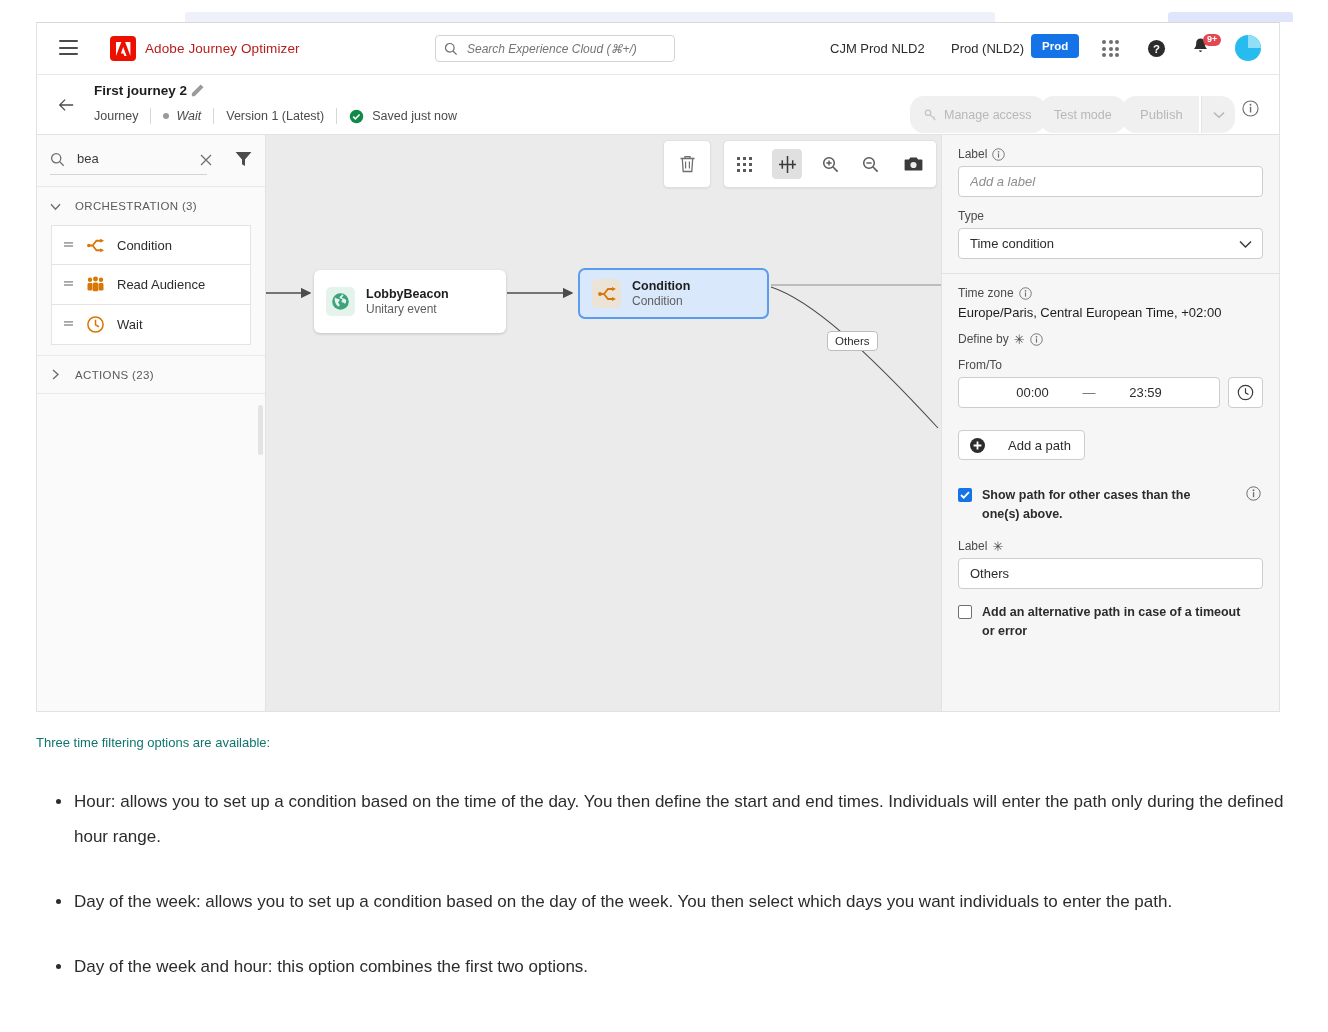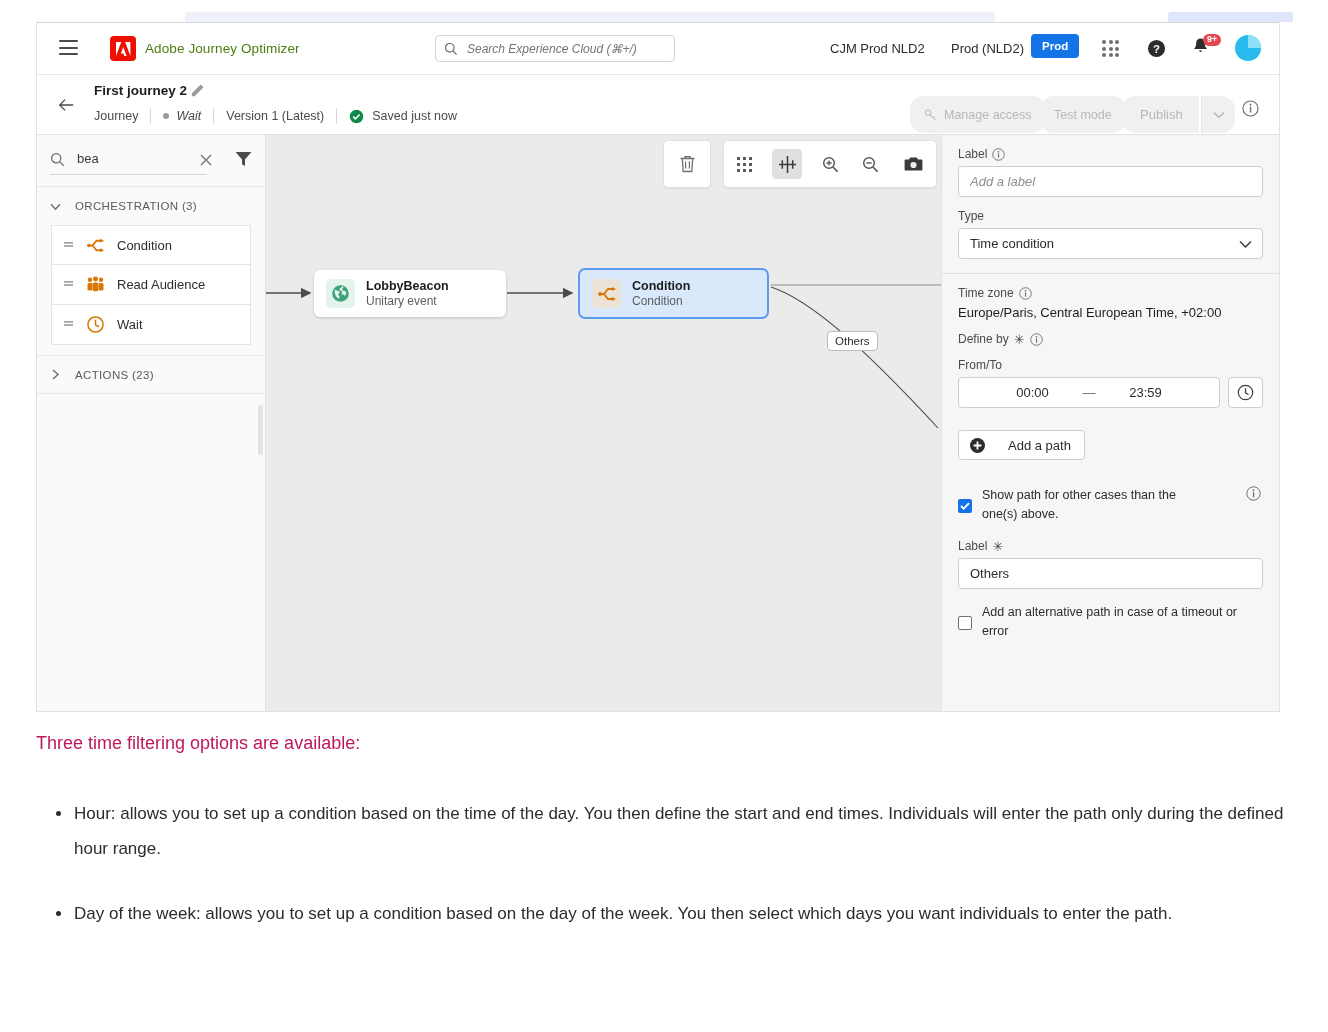"Adobe Journey Optimizer" .brand-name { color: #4d7c0f -> #b91c1c }
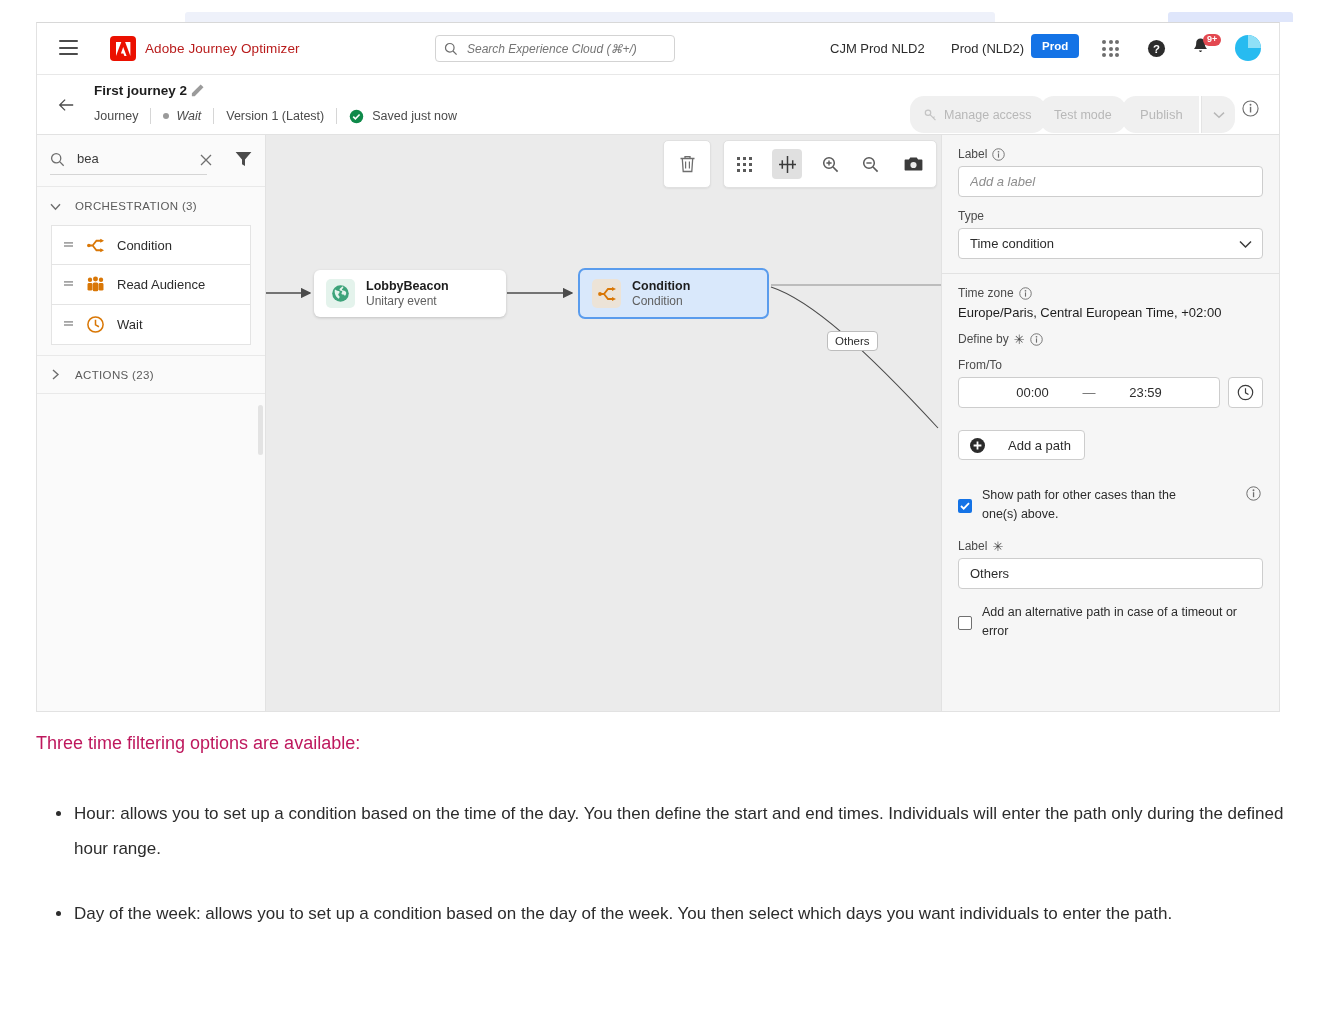"LobbyBeacon" #node-event { height: 47px -> 63px }
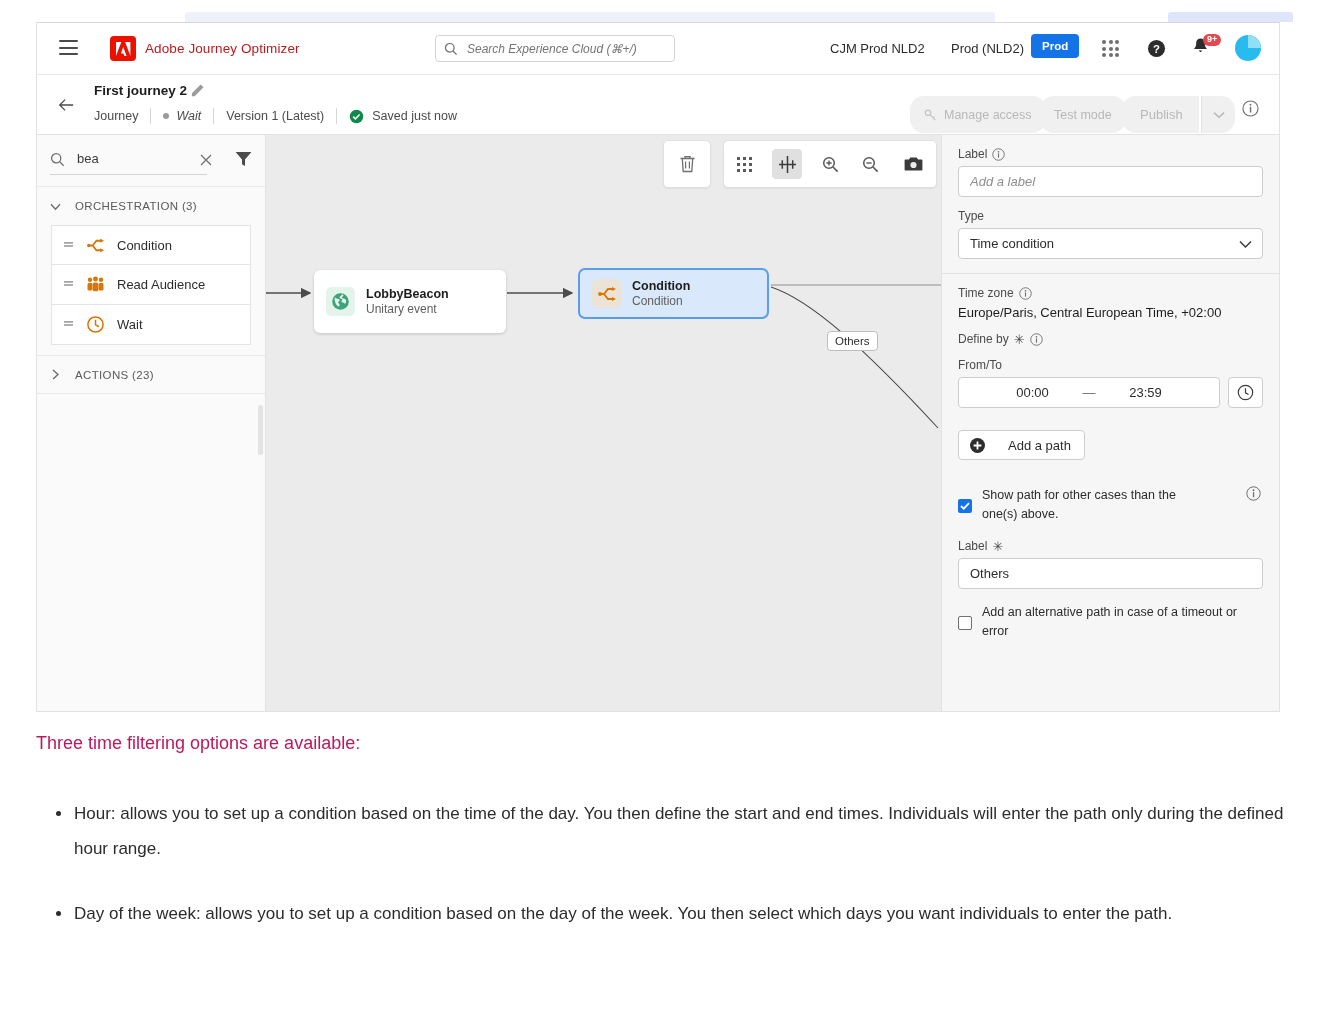"Show path for other cases" .chk-row { align-items: center -> flex-start; font-weight: none -> bold }
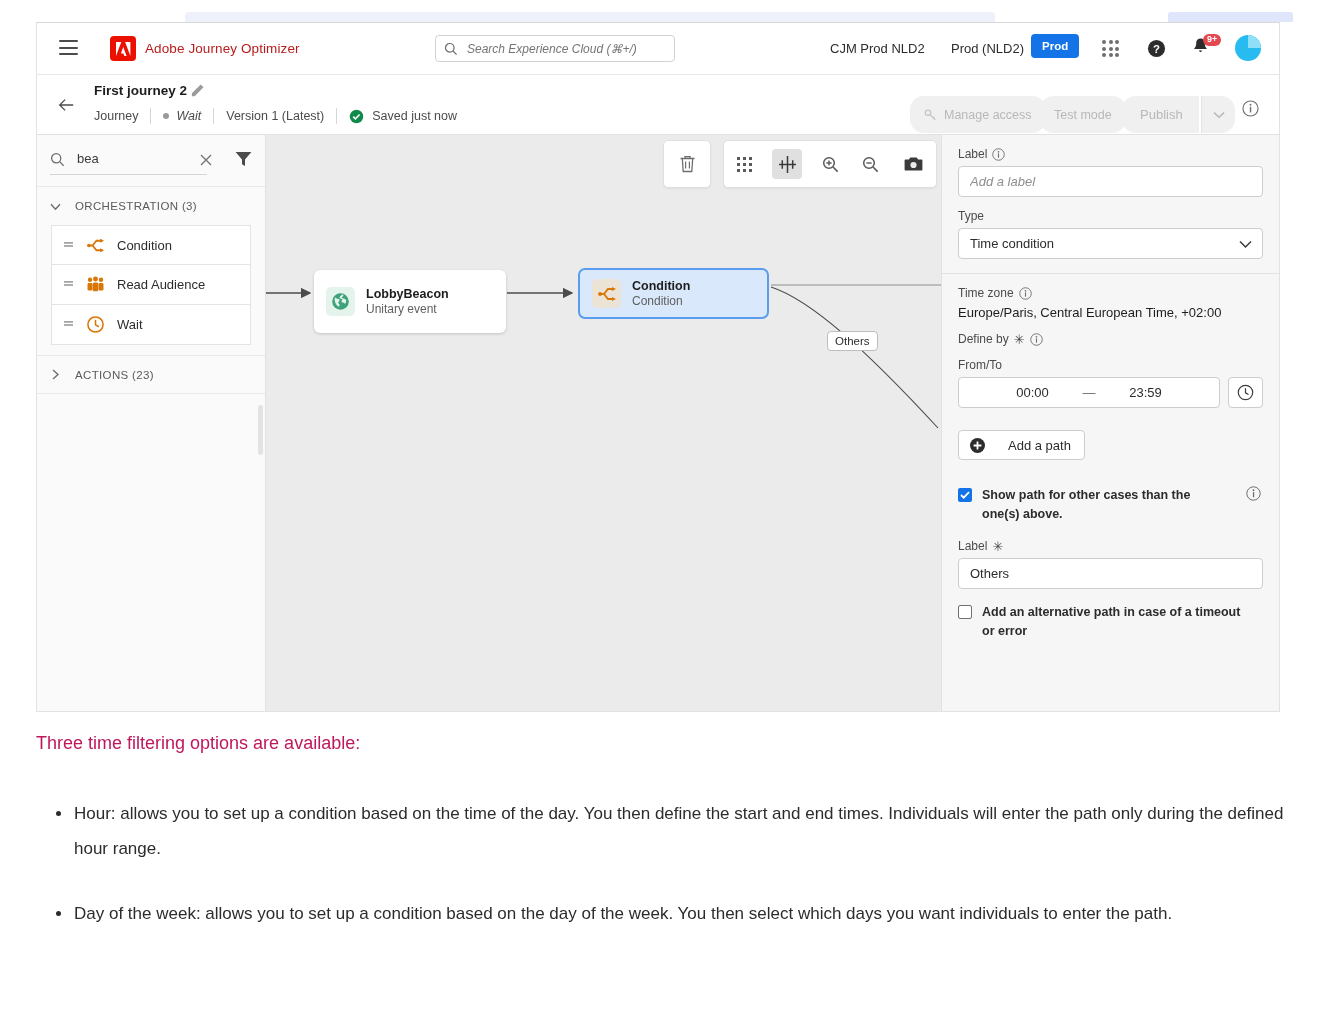"Three time filtering options are" .article p.lead { color: #be185d -> #0f766e; font-size: 18px -> 13px; margin: 0 0 40px 0 -> 0 0 28px 0 }
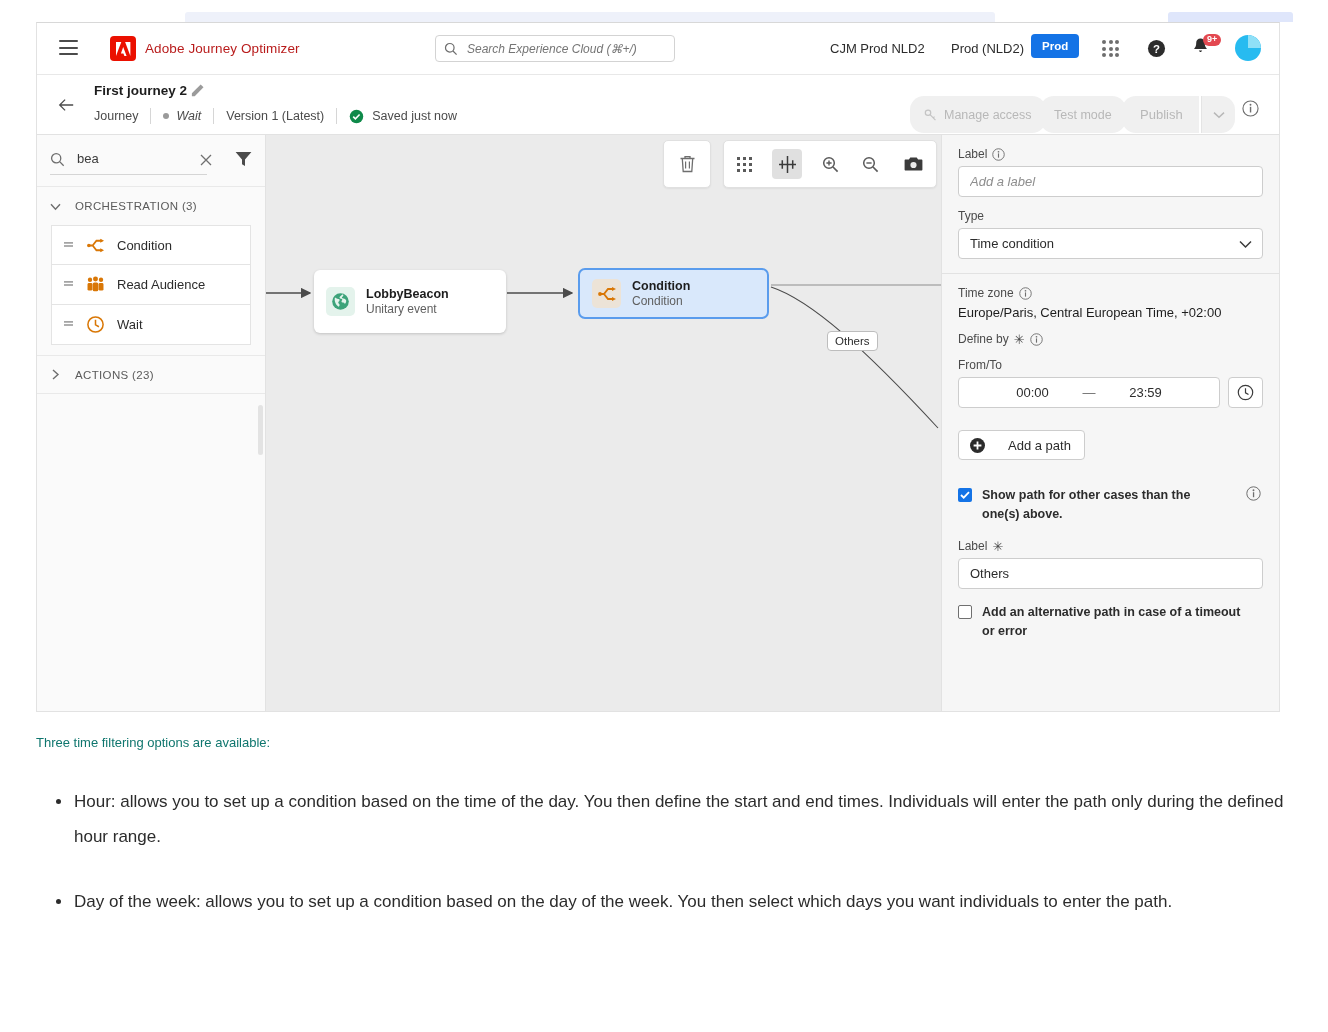"Day of the week and" li { html: none -> <li>Day of the week and hour: this option combines the first two options.</li> }
